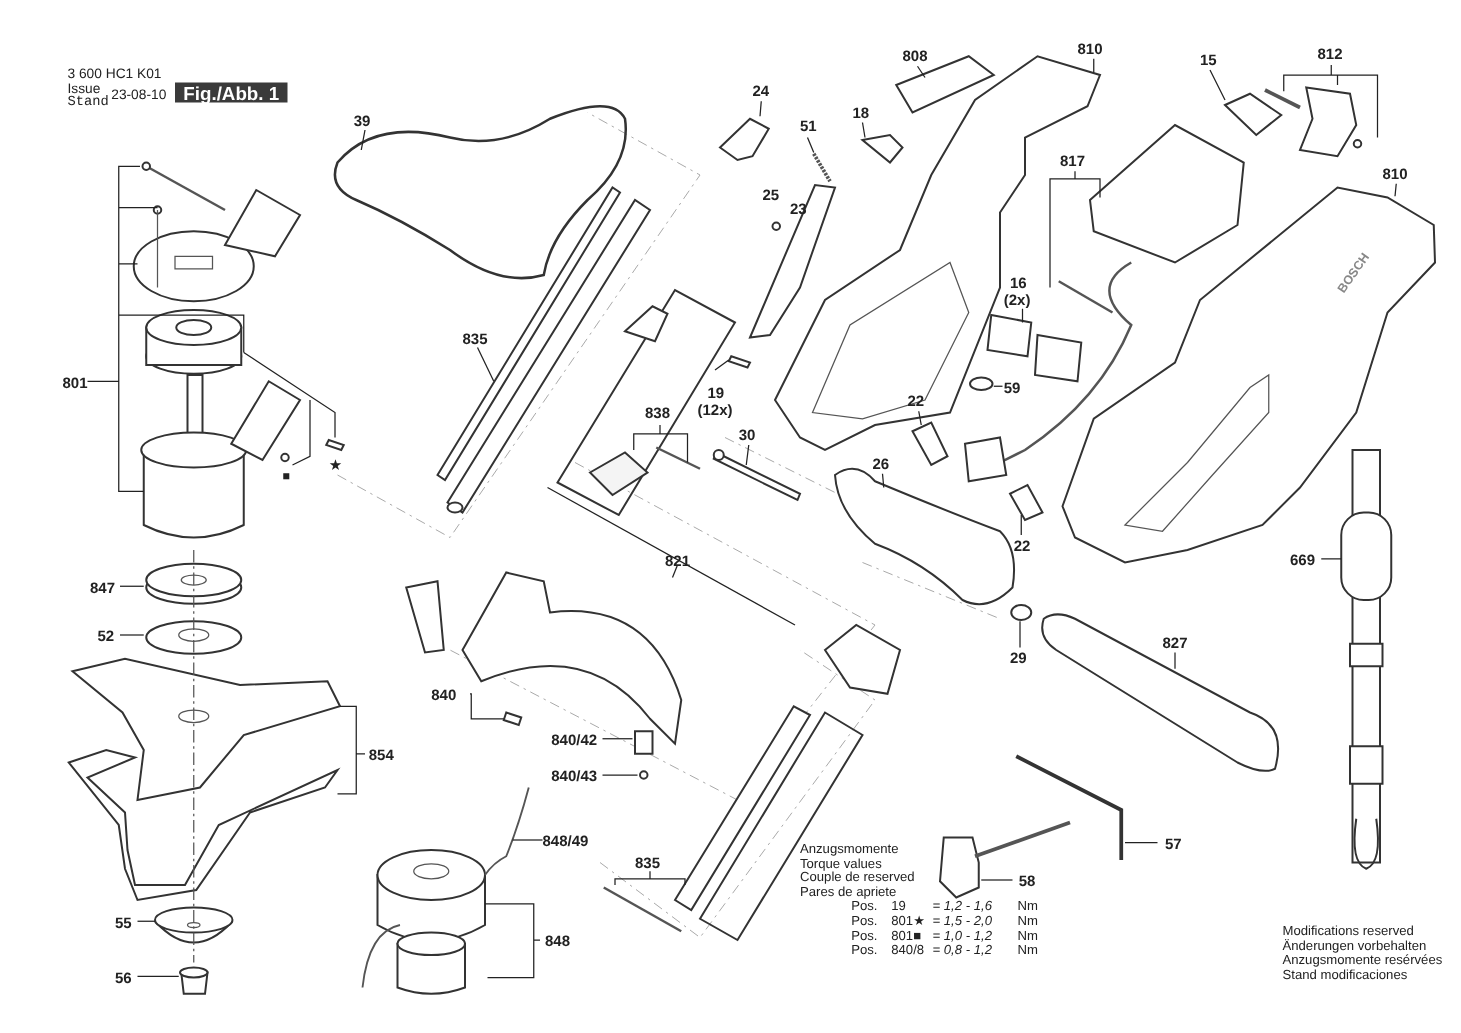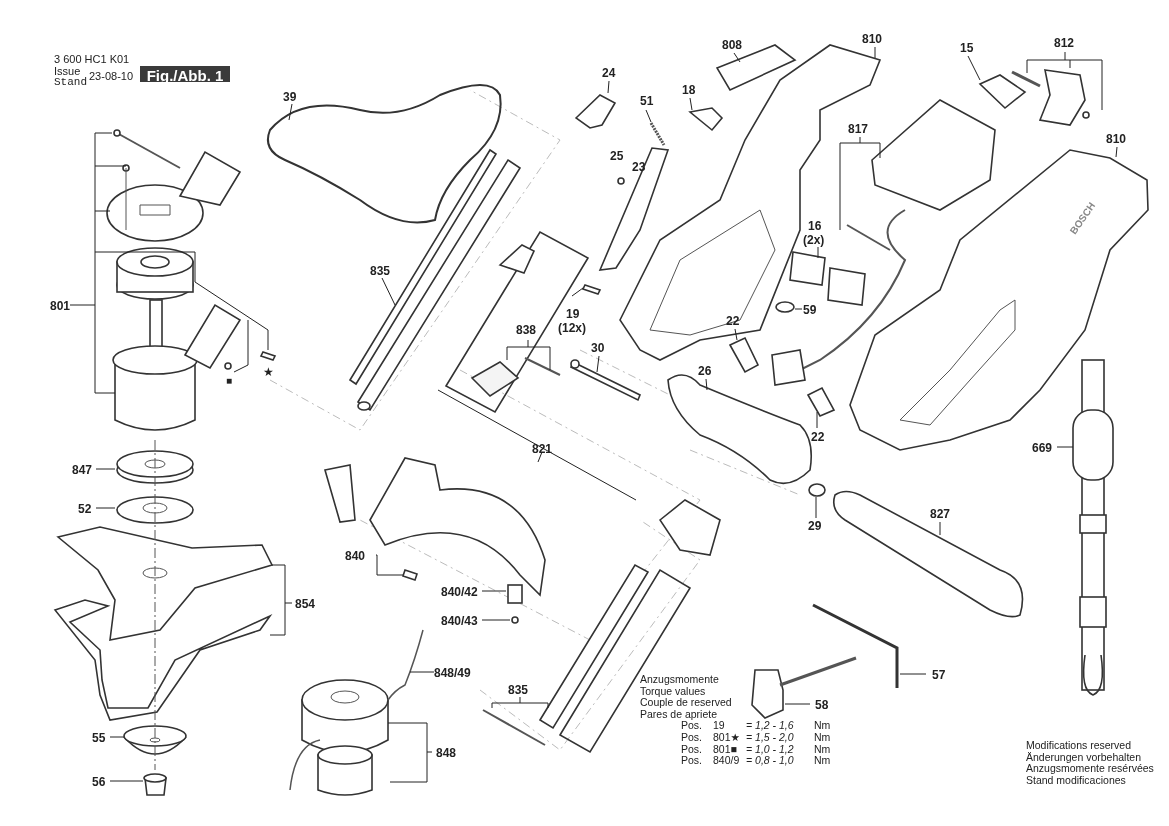"840/9" span.c2 { text: 840/9 -> 840/8 }
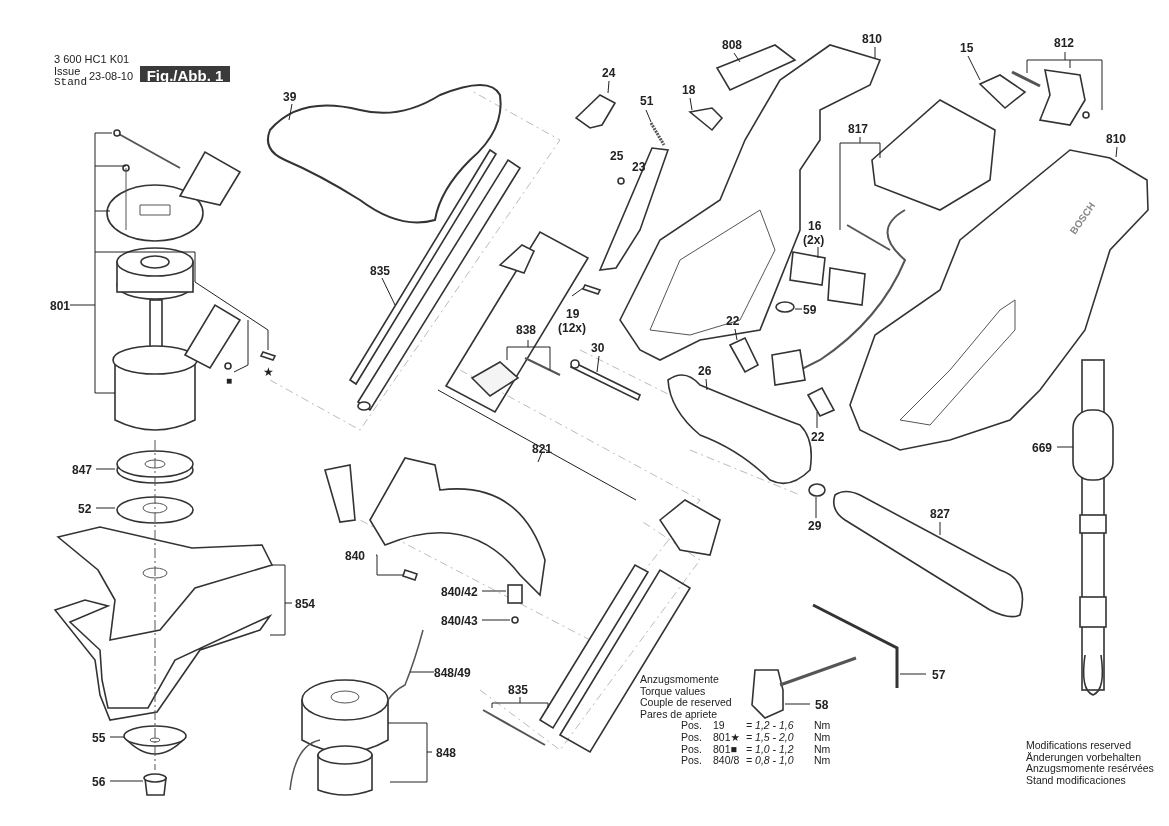"= 0,8 - 1,0" span.c3 { text: 1,0 -> 1,2 }
